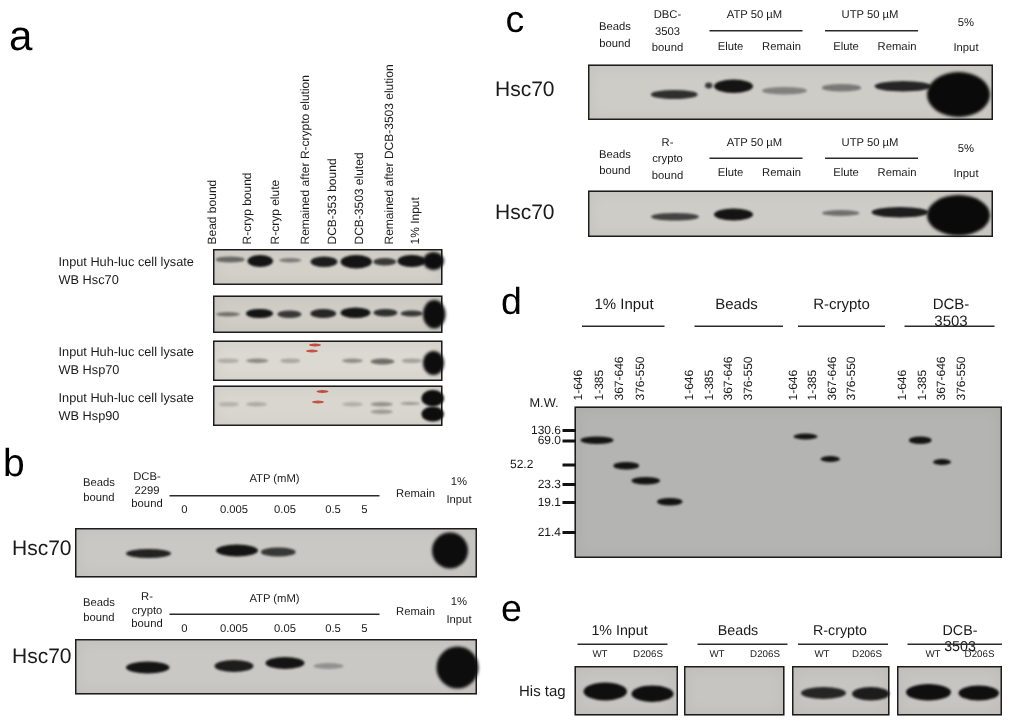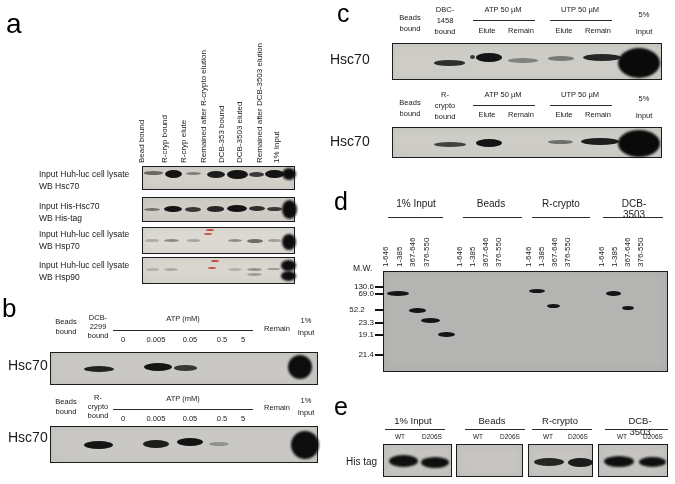"DBC-" div.lab { text: 1458 -> 3503 }
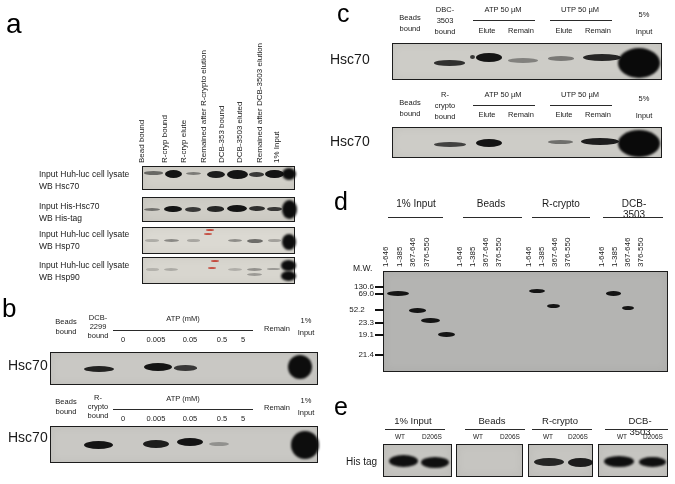"Input His-Hsc70" div.lab { html: <div>Input His-Hsc70 WB His-tag</div> -> none }
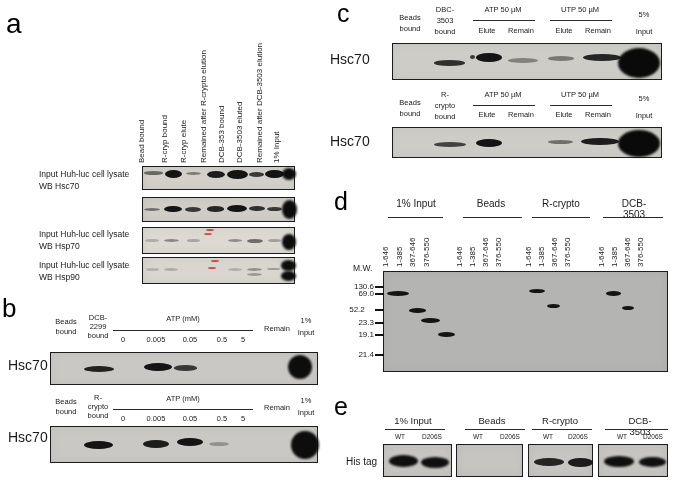"52.2" div.lab { text-align: center -> left }
